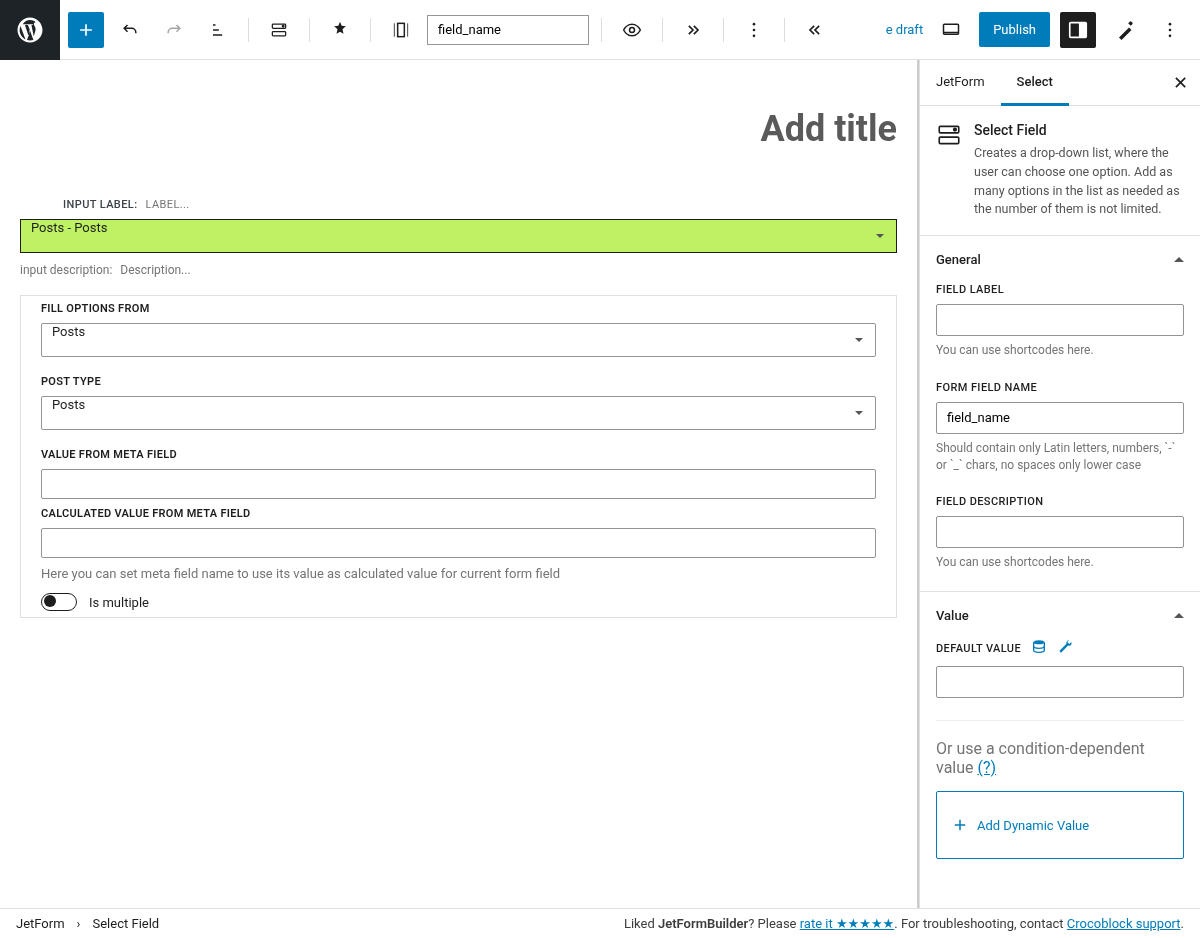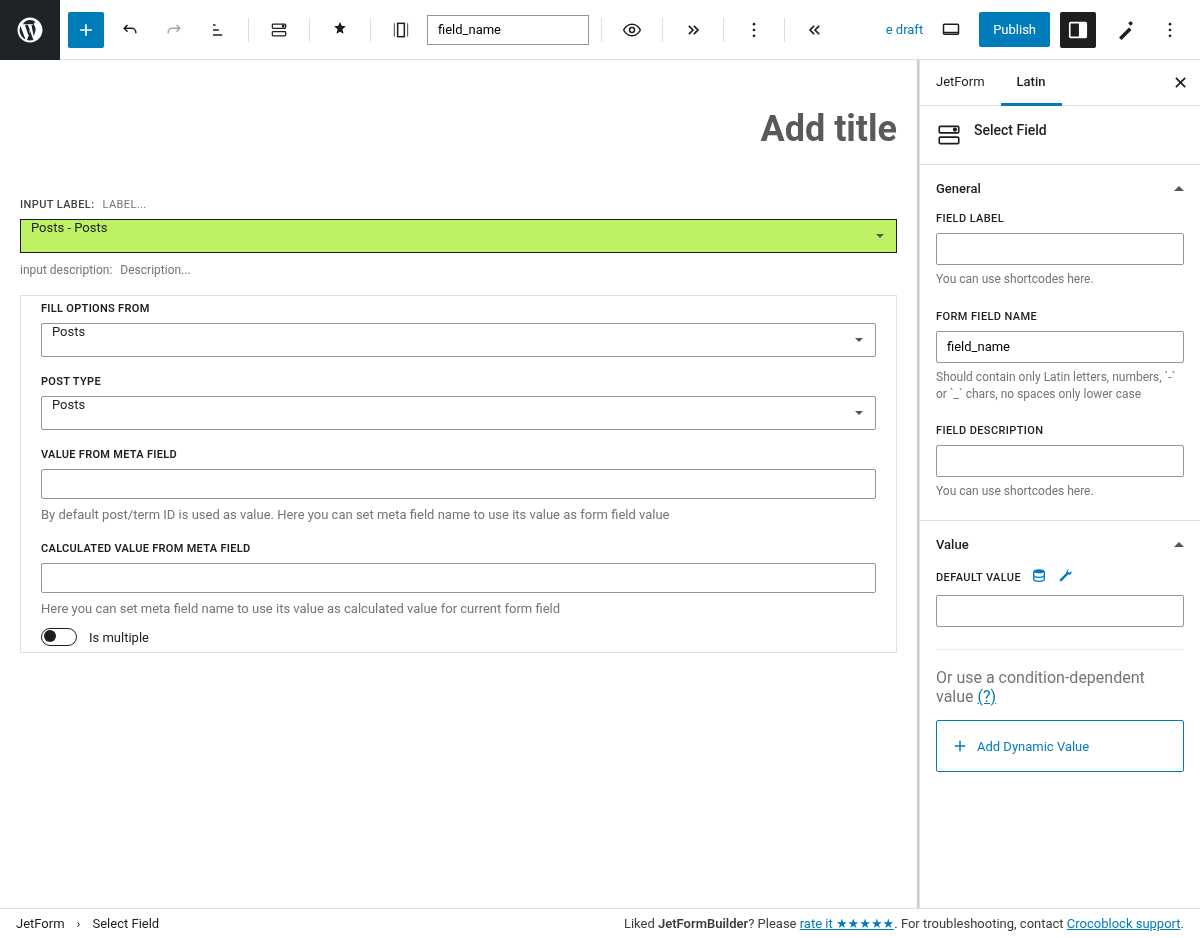"Latin" div.sb-tab { text: Latin -> Select }
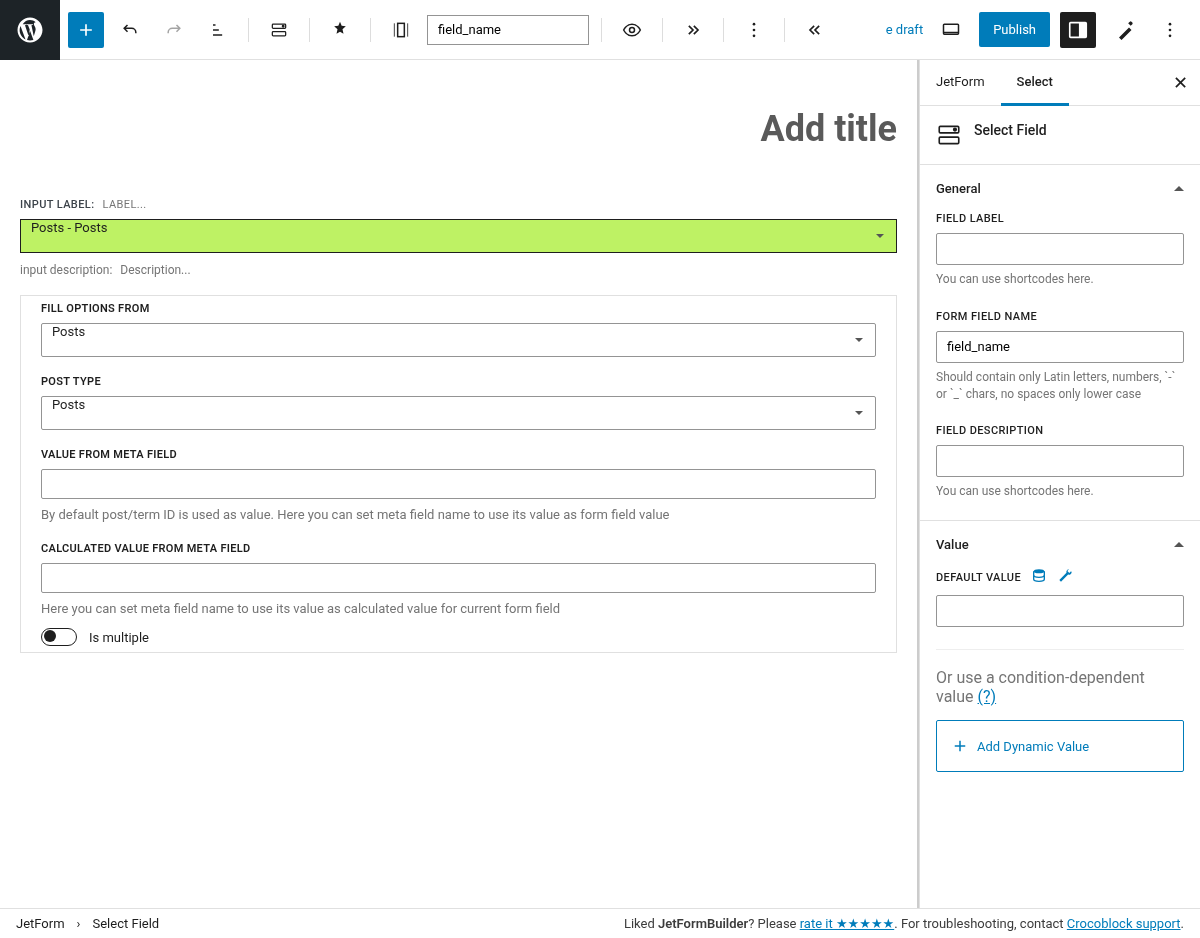"Creates a drop-down list, where" div.sb-block-desc { html: none -> <div>Creates a drop-down list, where the user can choose one option. Add as many options in the list as needed as the number of them is not limited.</div> }
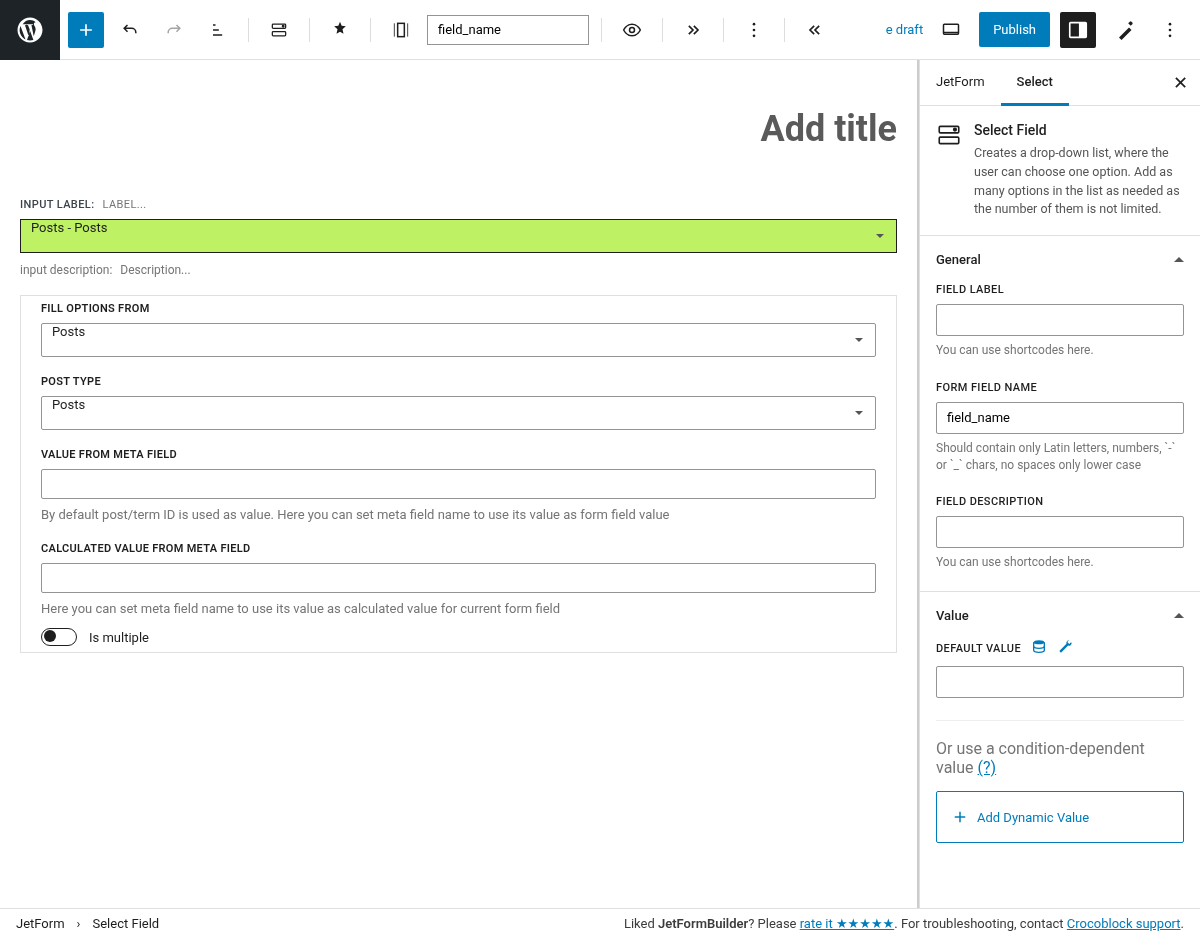"INPUT LABEL:" .fb-label-row .lbl { margin-left: none -> 43px }
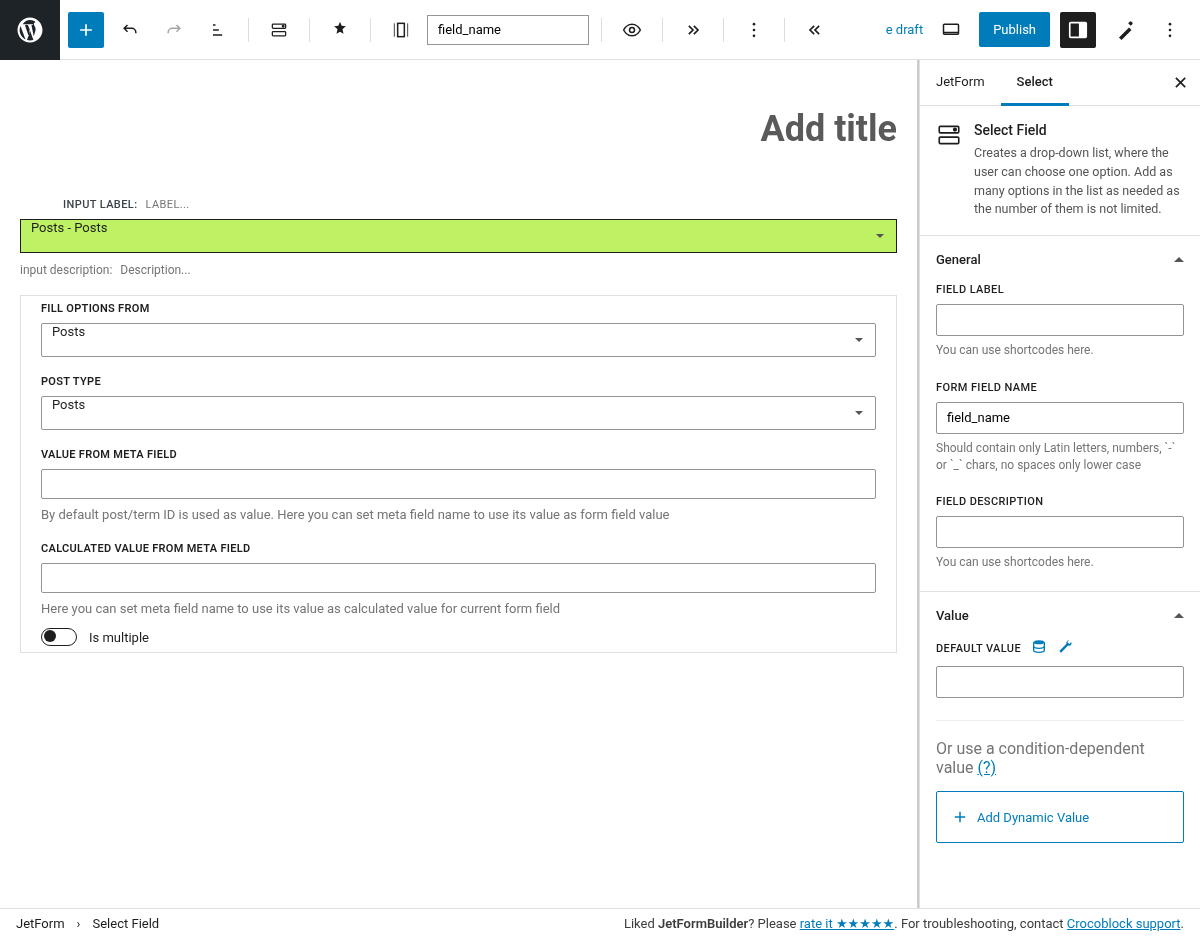"By default post/term ID is" div.op-hint { html: <div>By default post/term ID is used as value. Here you can set meta field name to use its value as form field value</div> -> none }
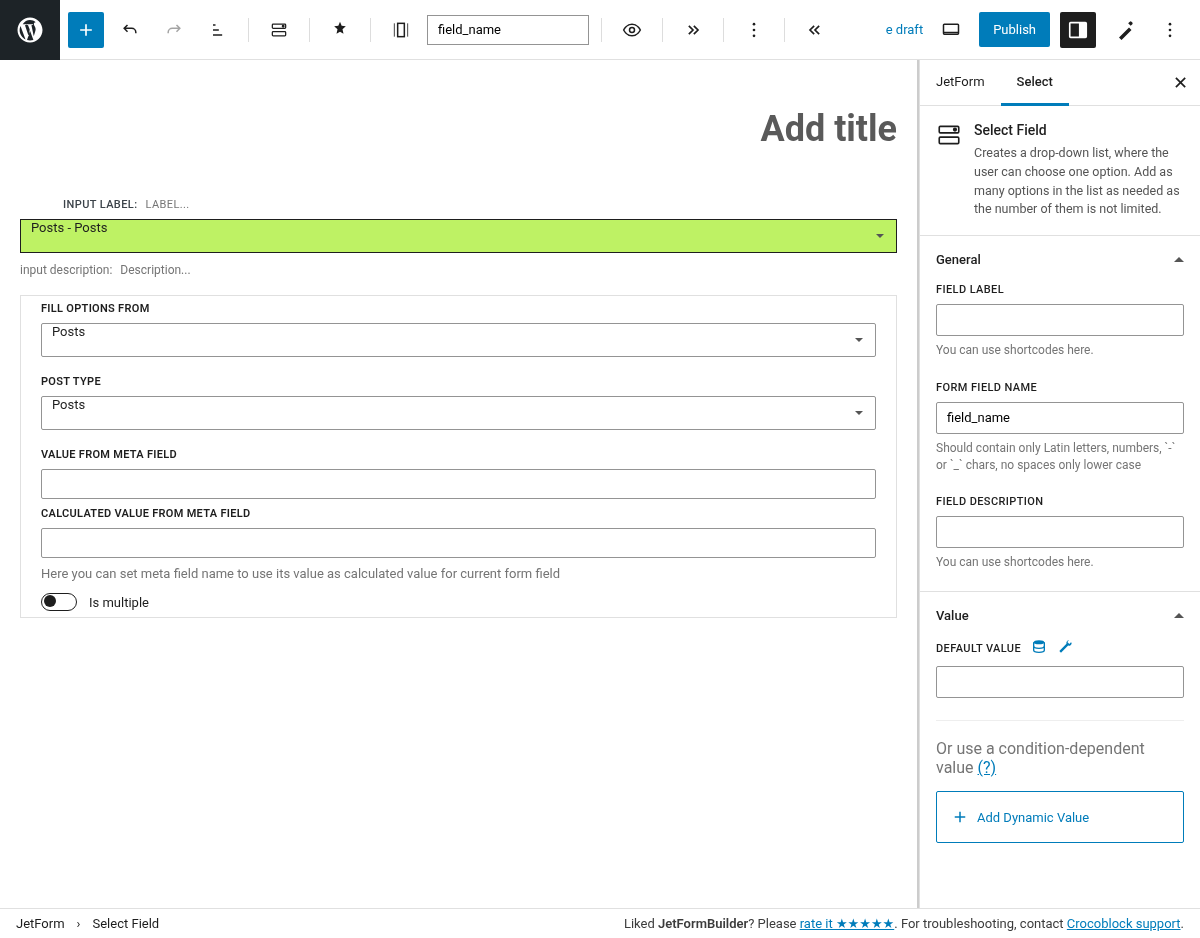"Add Dynamic Value" .sb-outline-btn { padding: 16px 14px -> 24px 14px }
